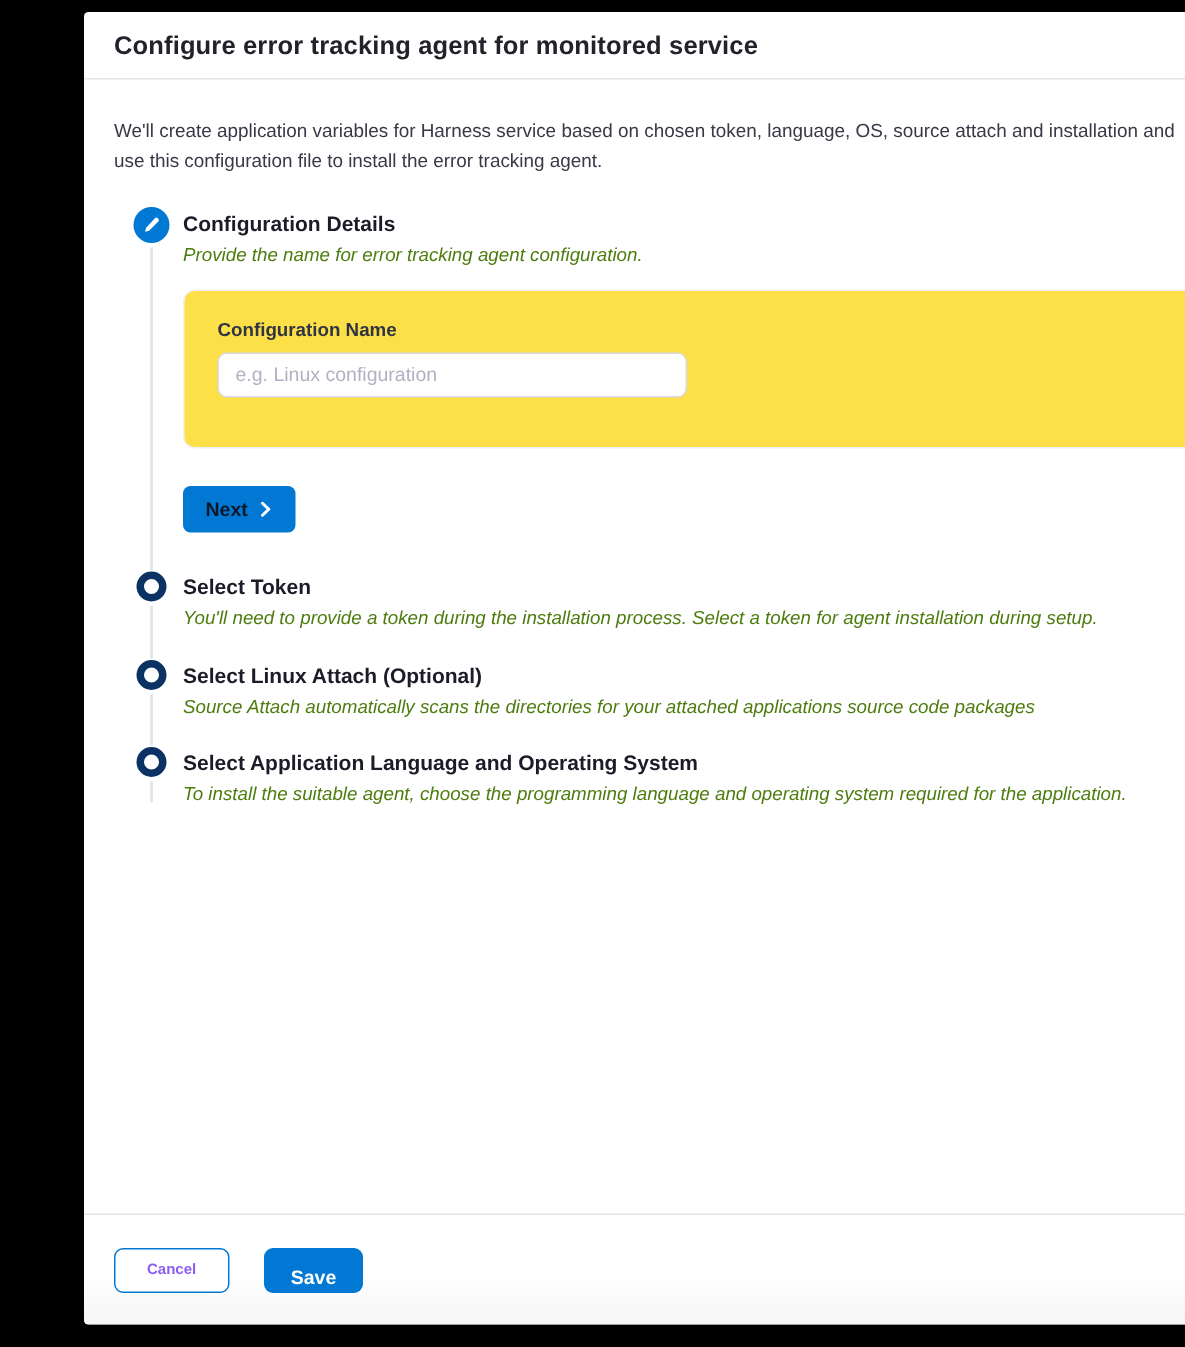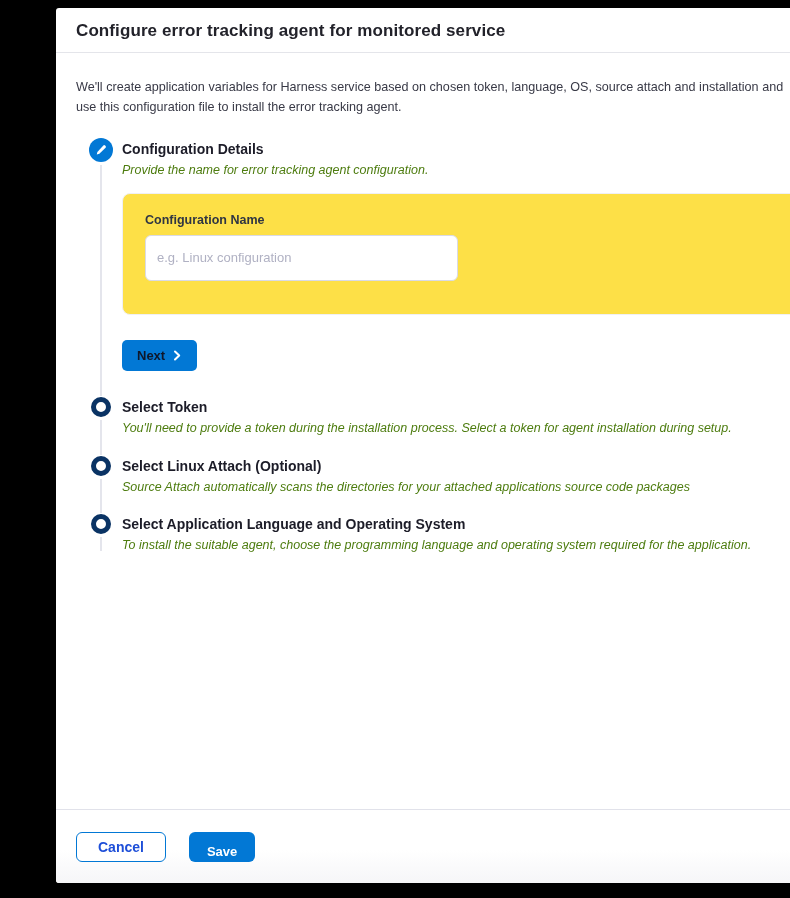"e.g. Linux configuration" .text-input { height: 46px -> 30px }
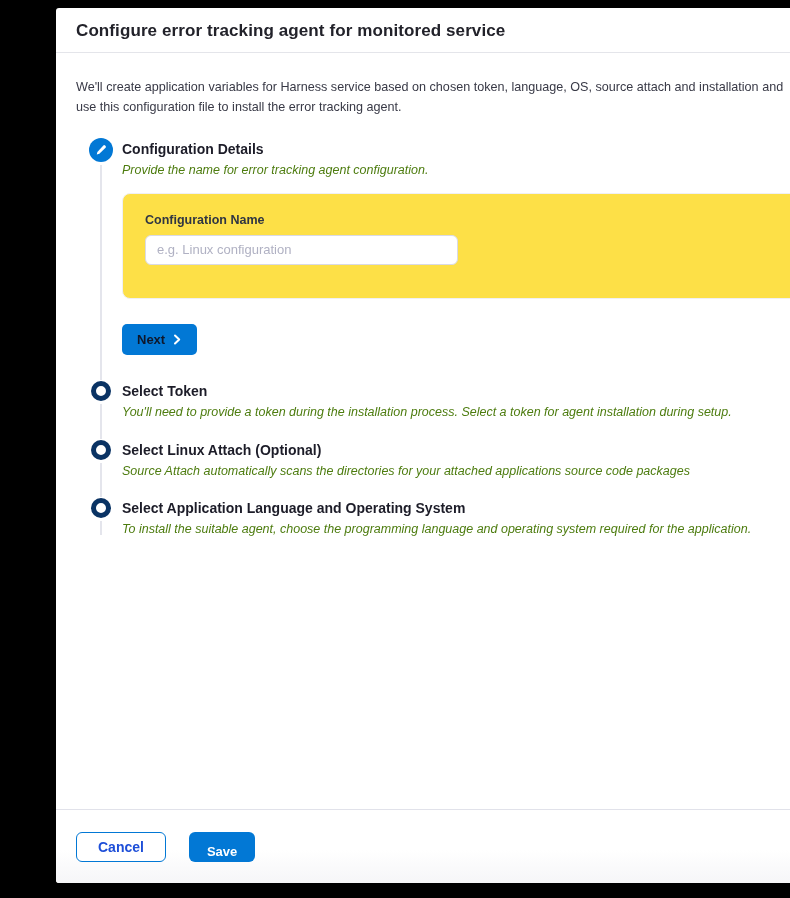"Cancel" .btn-cancel { color: #1d4ed8 -> #8b5cf6; font-size: 14px -> 10px }
